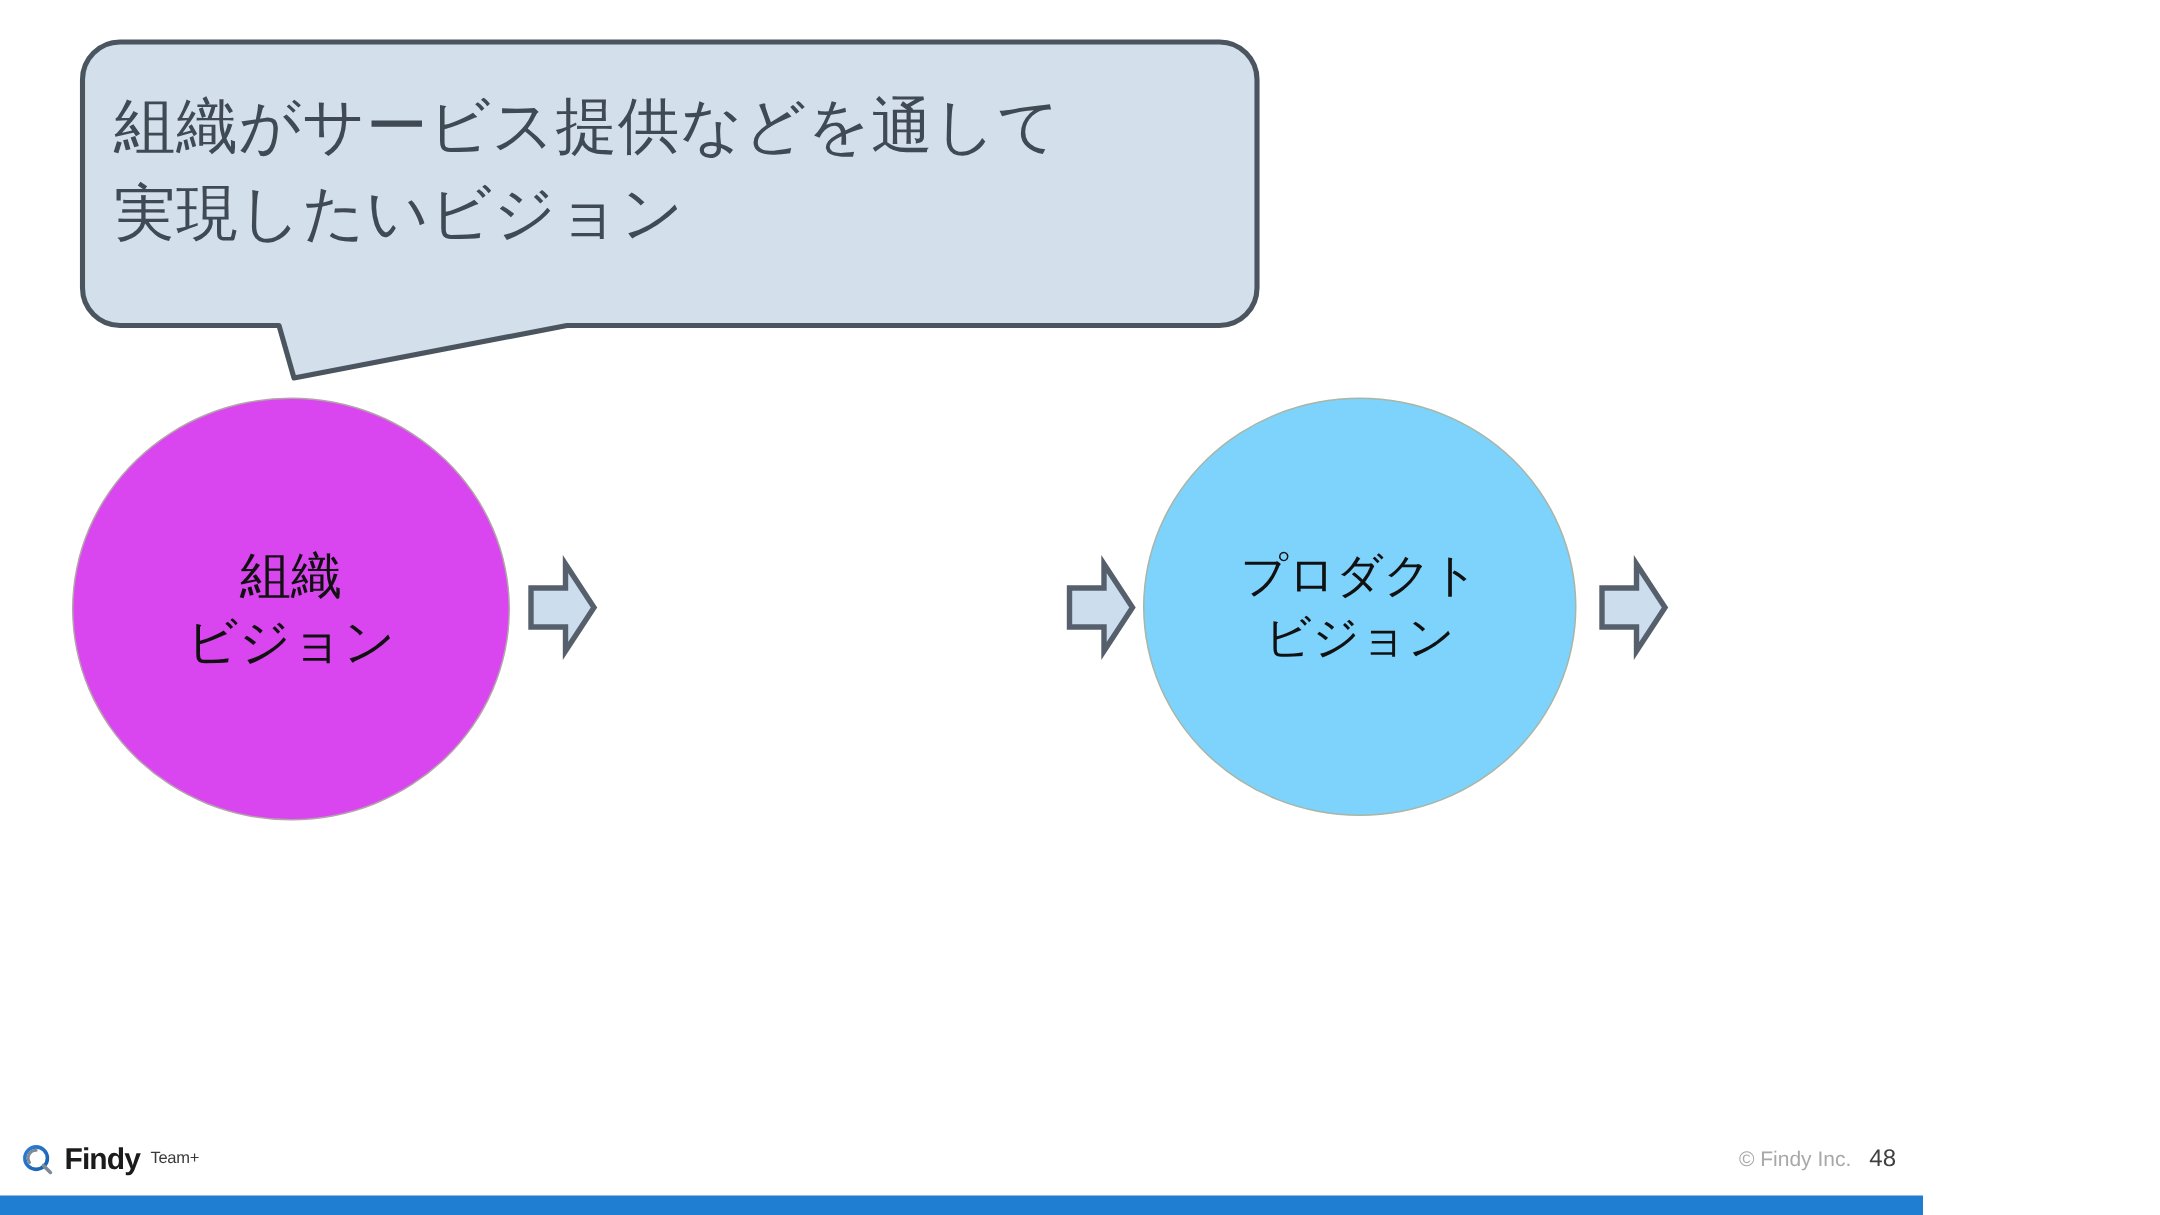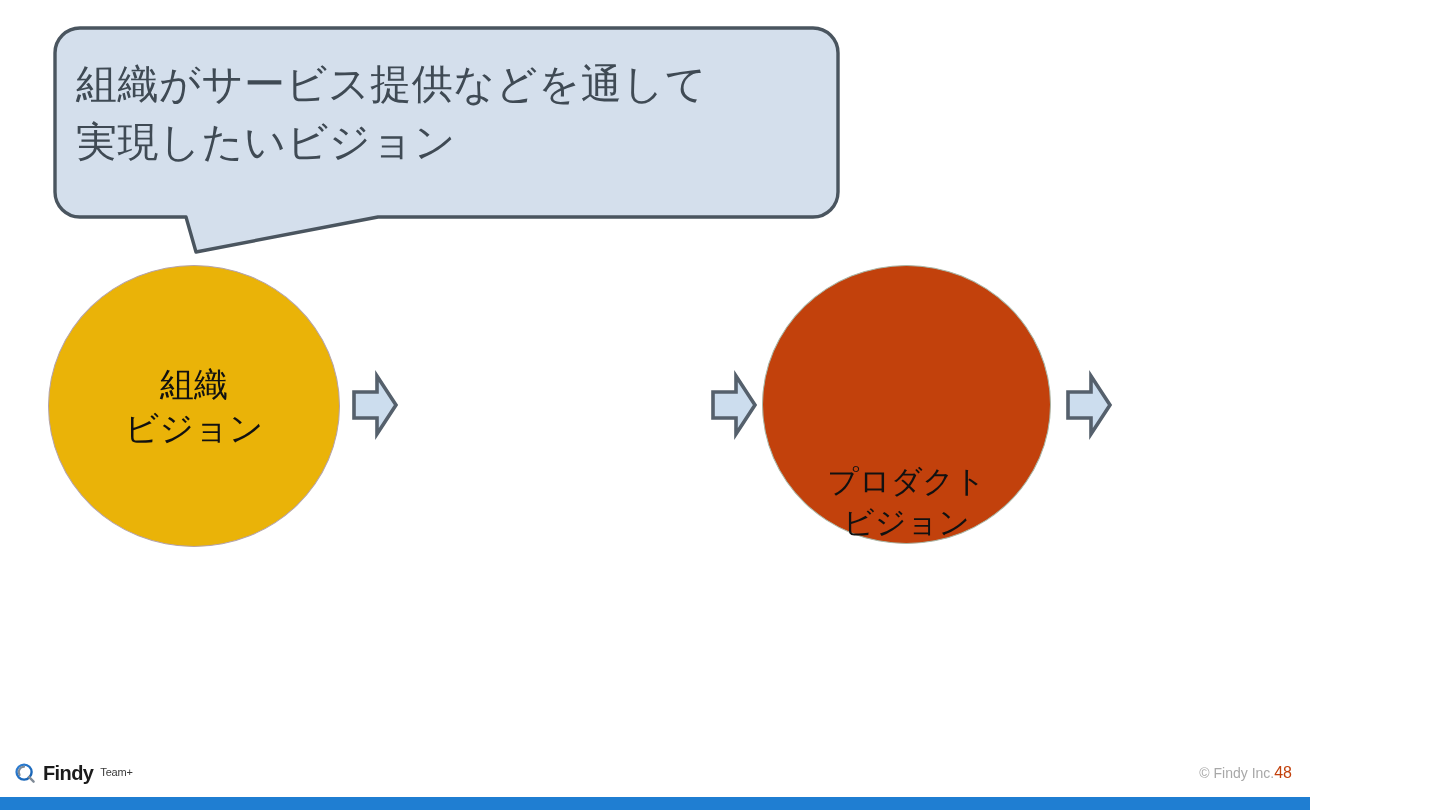"組織がサービス提供などを通して" #slide { padding-left: 28px -> none }
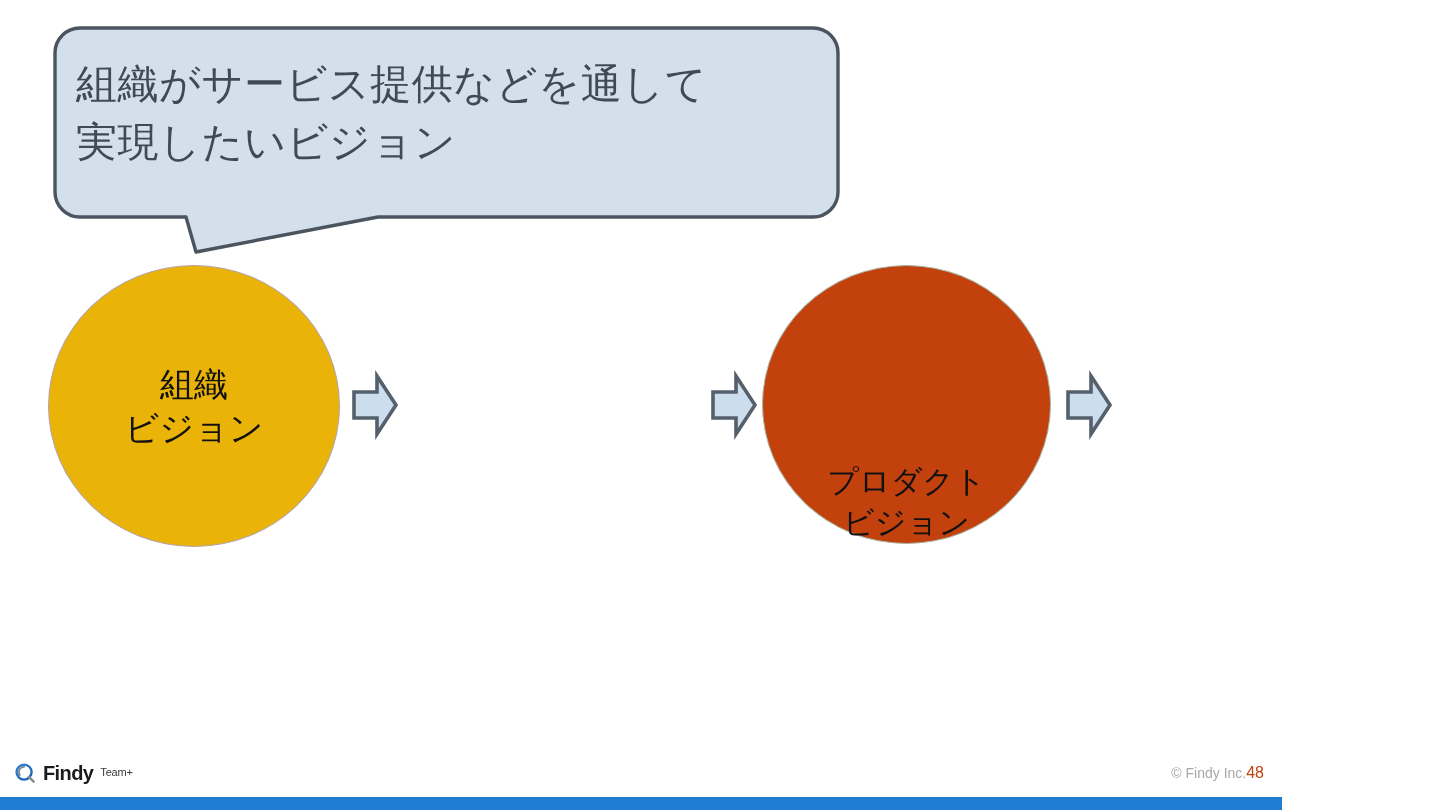"組織" div.node { background: #eab308 -> #d946ef }
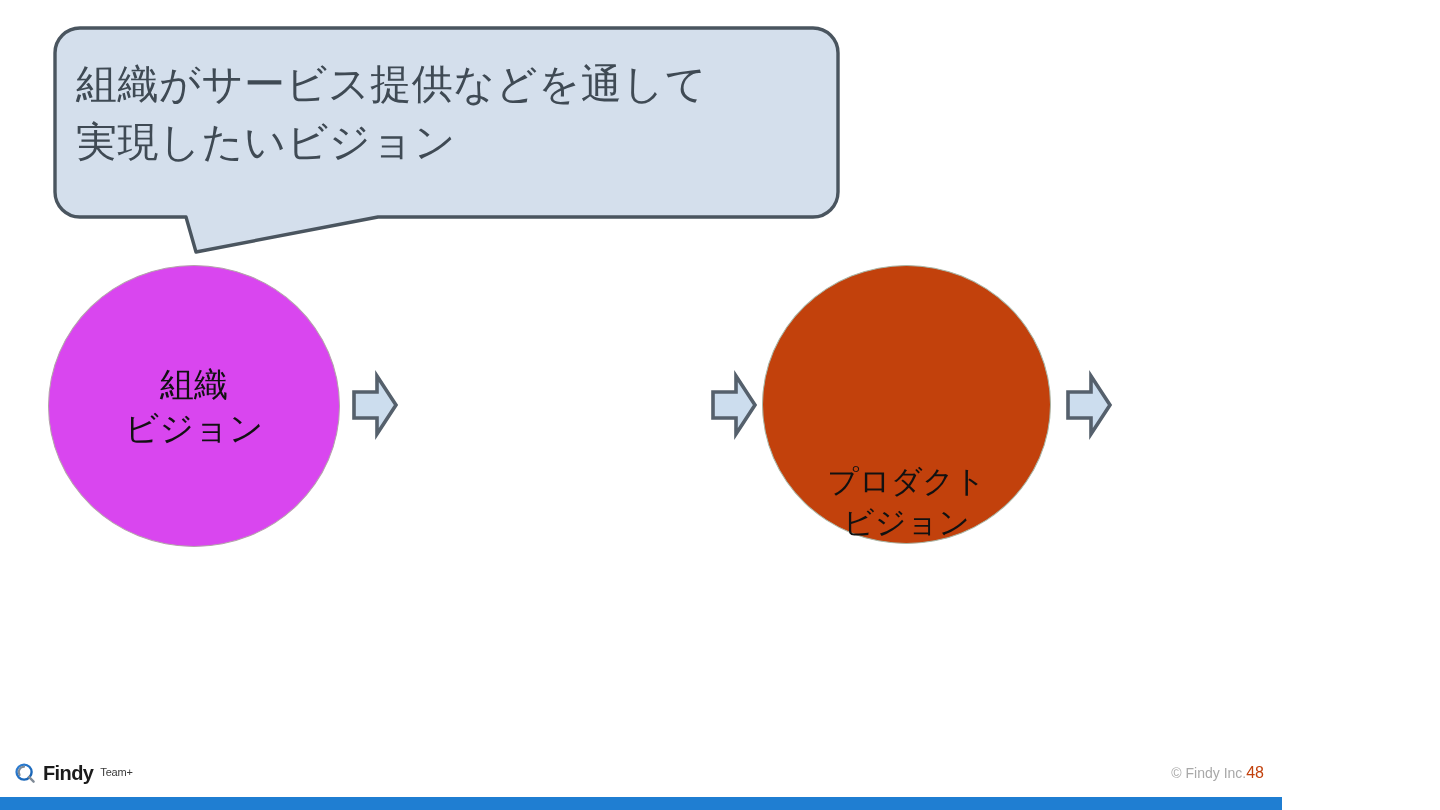"プロダクト" div.node { align-items: flex-end -> none; background: #c2410c -> #7dd3fc }
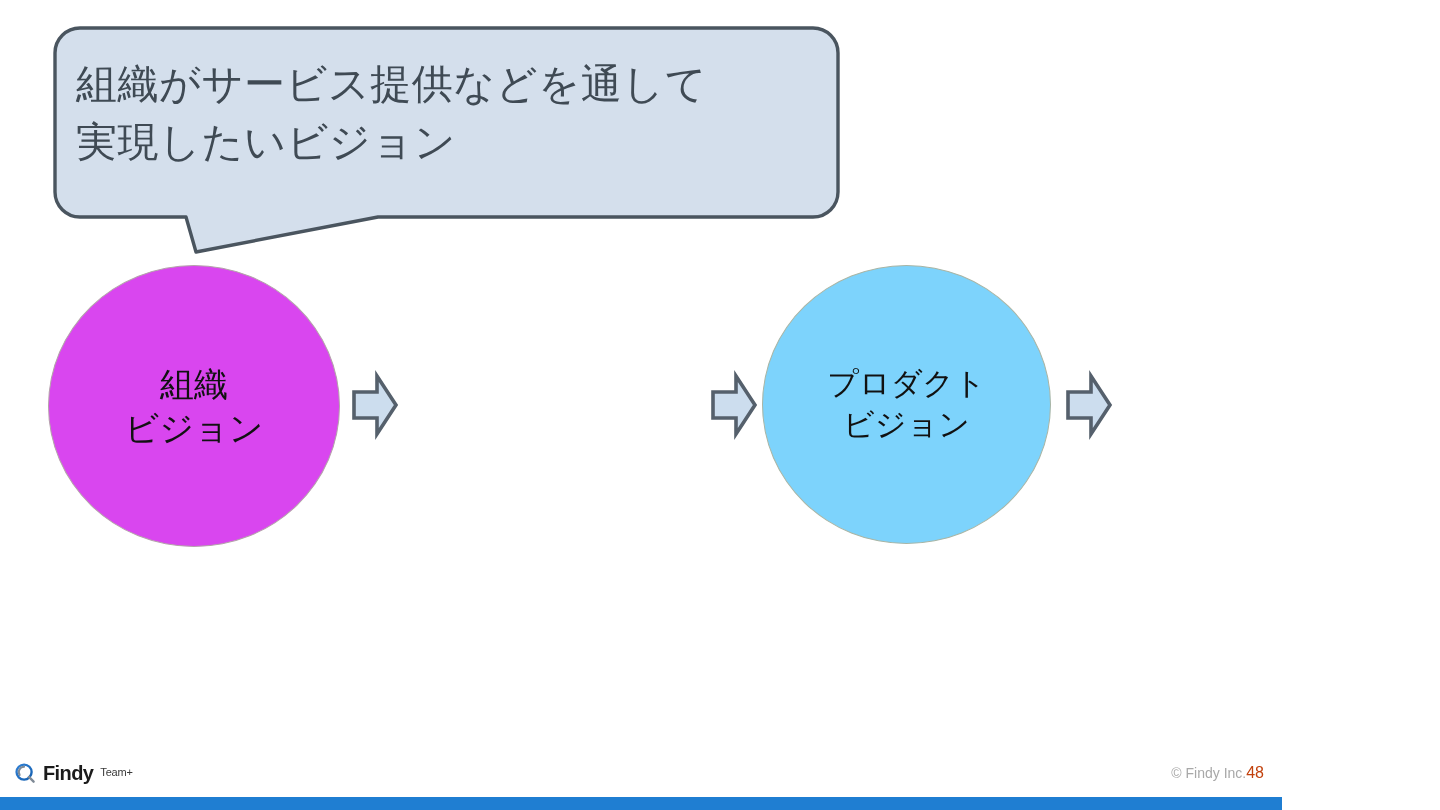"© Findy Inc." #footer-right { gap: none -> 12px }
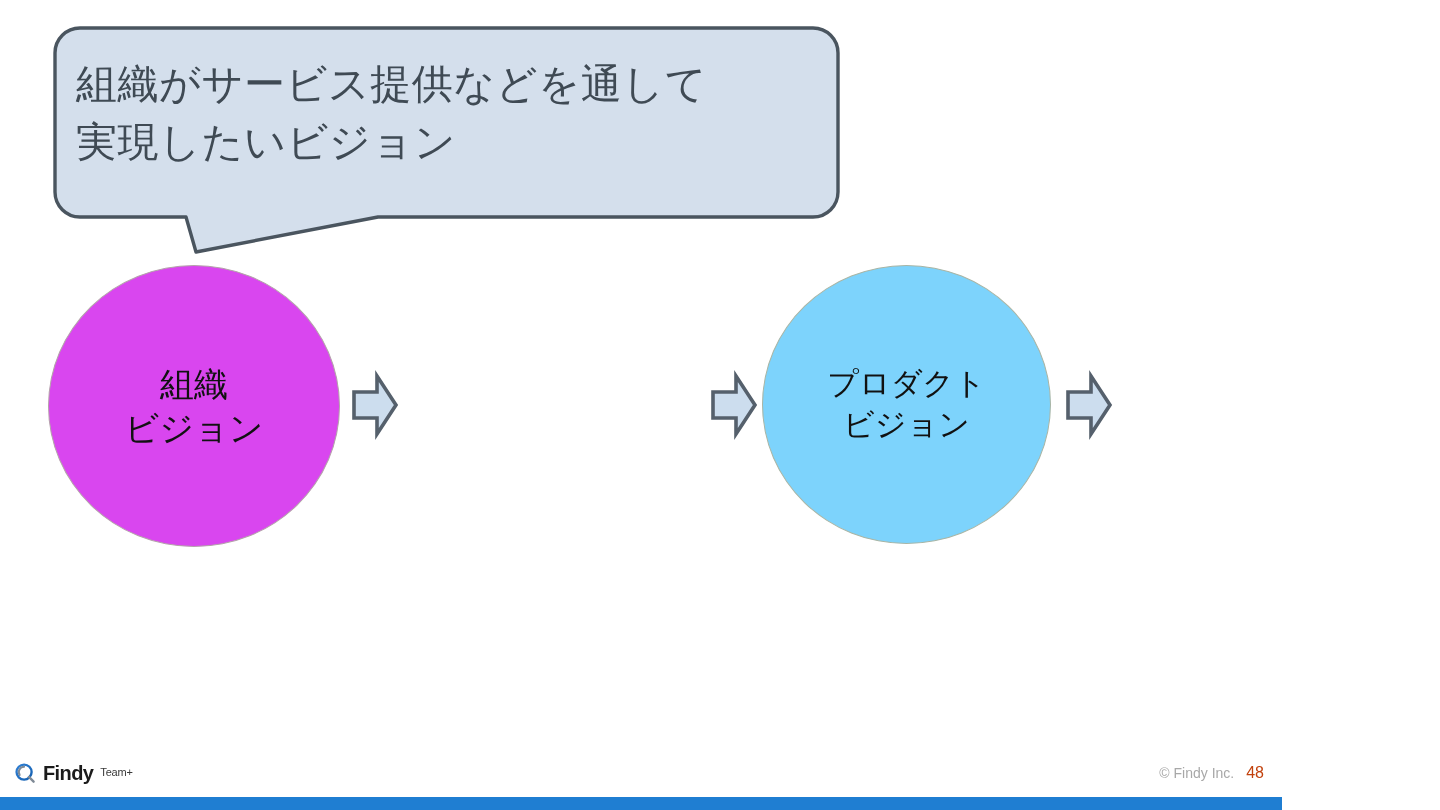"48" #footer-right .page-number { color: #c2410c -> #404040 }
